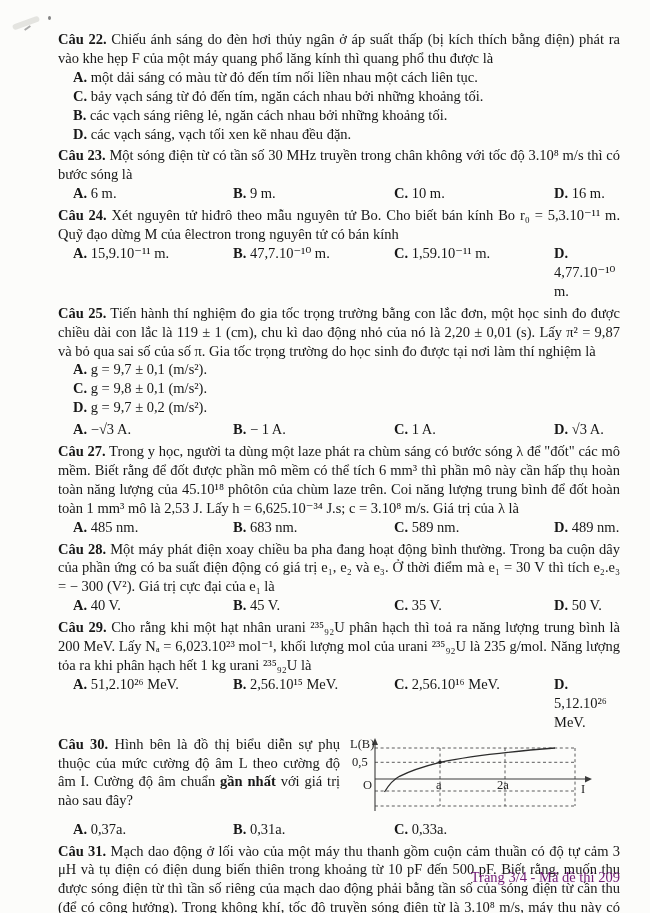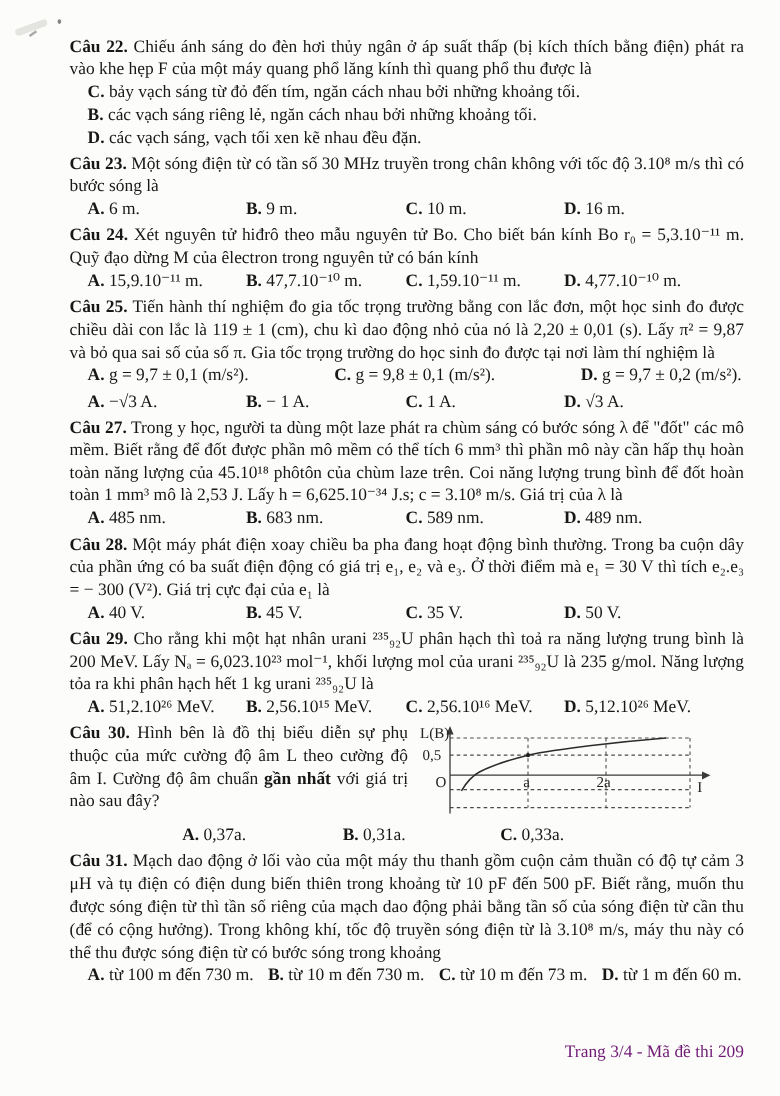"A. một dải sáng có" span.opt { html: none -> <span><b>A.</b> <span>một dải sáng có màu từ đỏ đến tím nối liền nhau một cách liên tục.</span></span> }
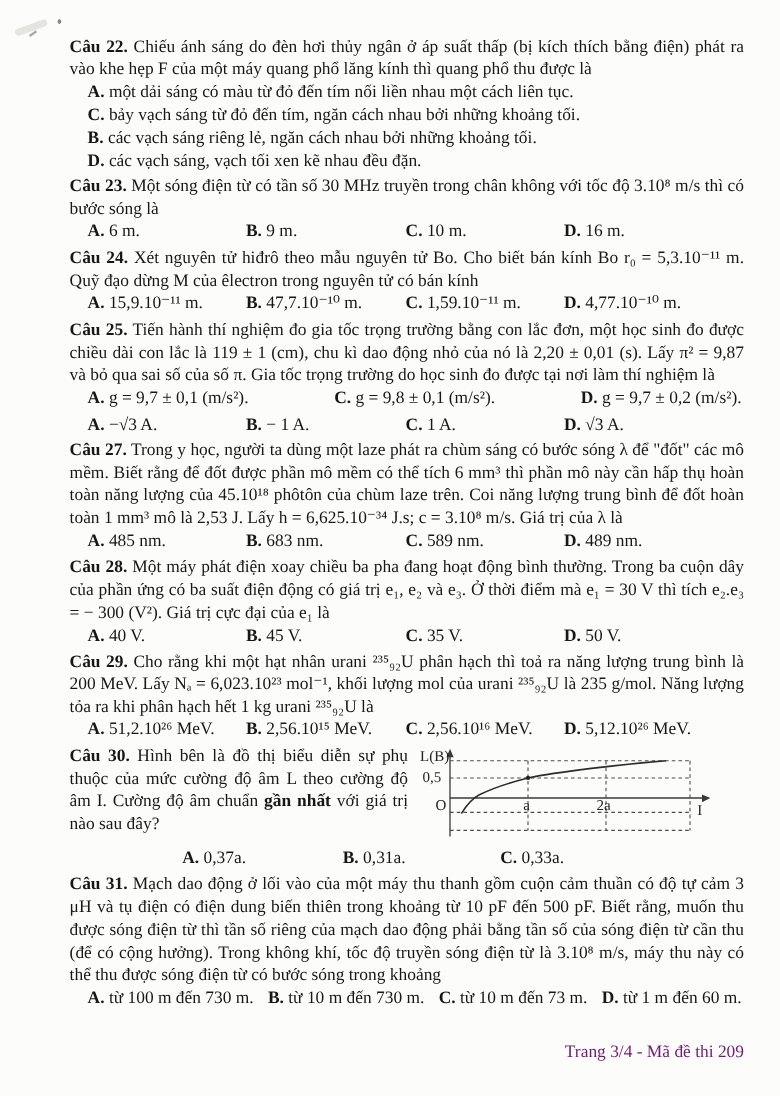"A. 6 m." .opts-grid { gap: none -> 28px }
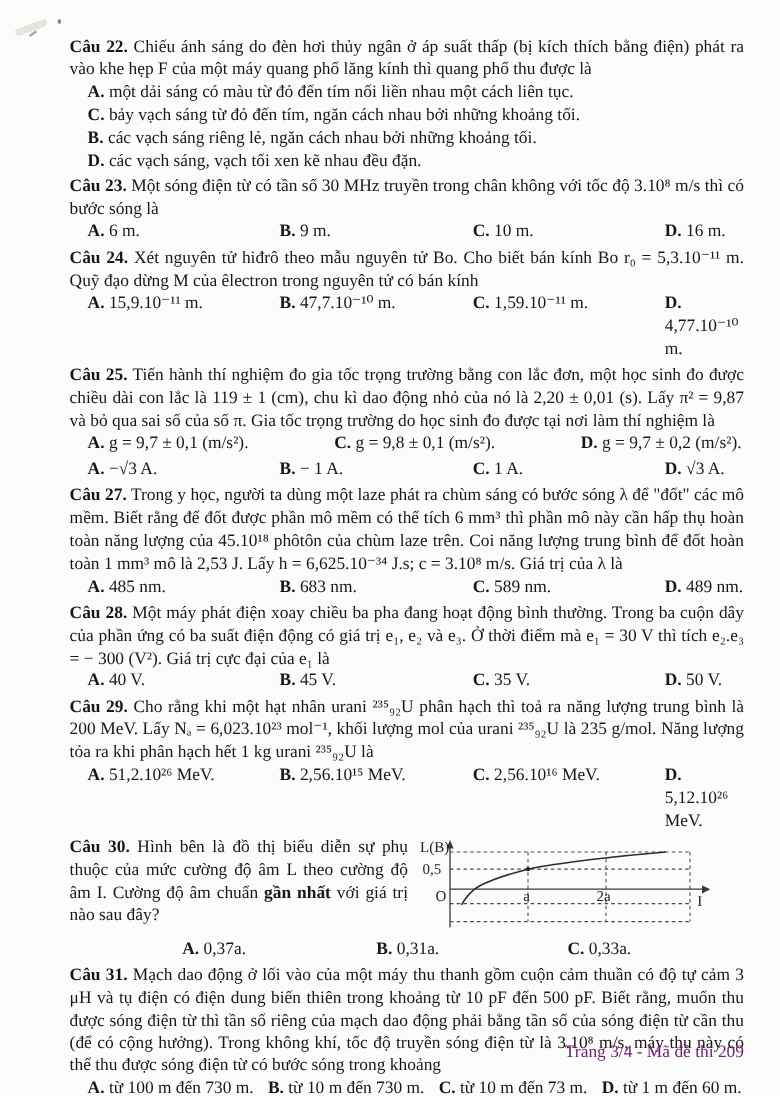"A. g = 9,7 ±" .opts-flex { flex-direction: none -> column }
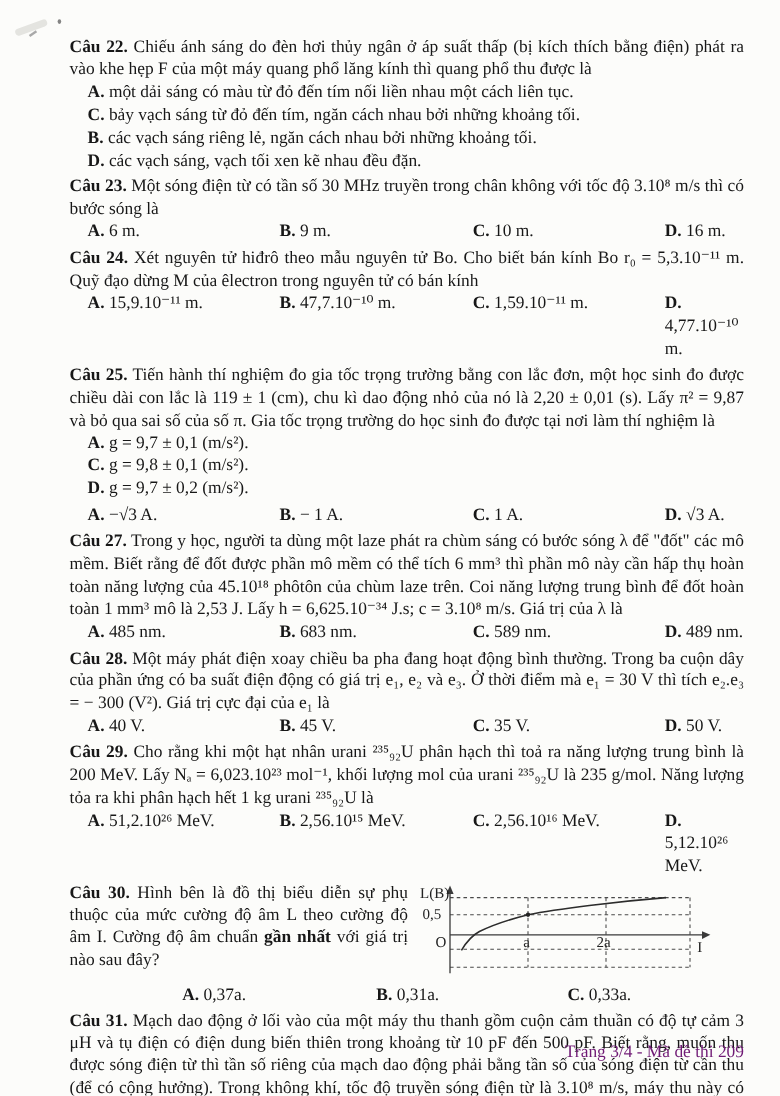"A. 0,37a." .clear { text-align: right -> none }
